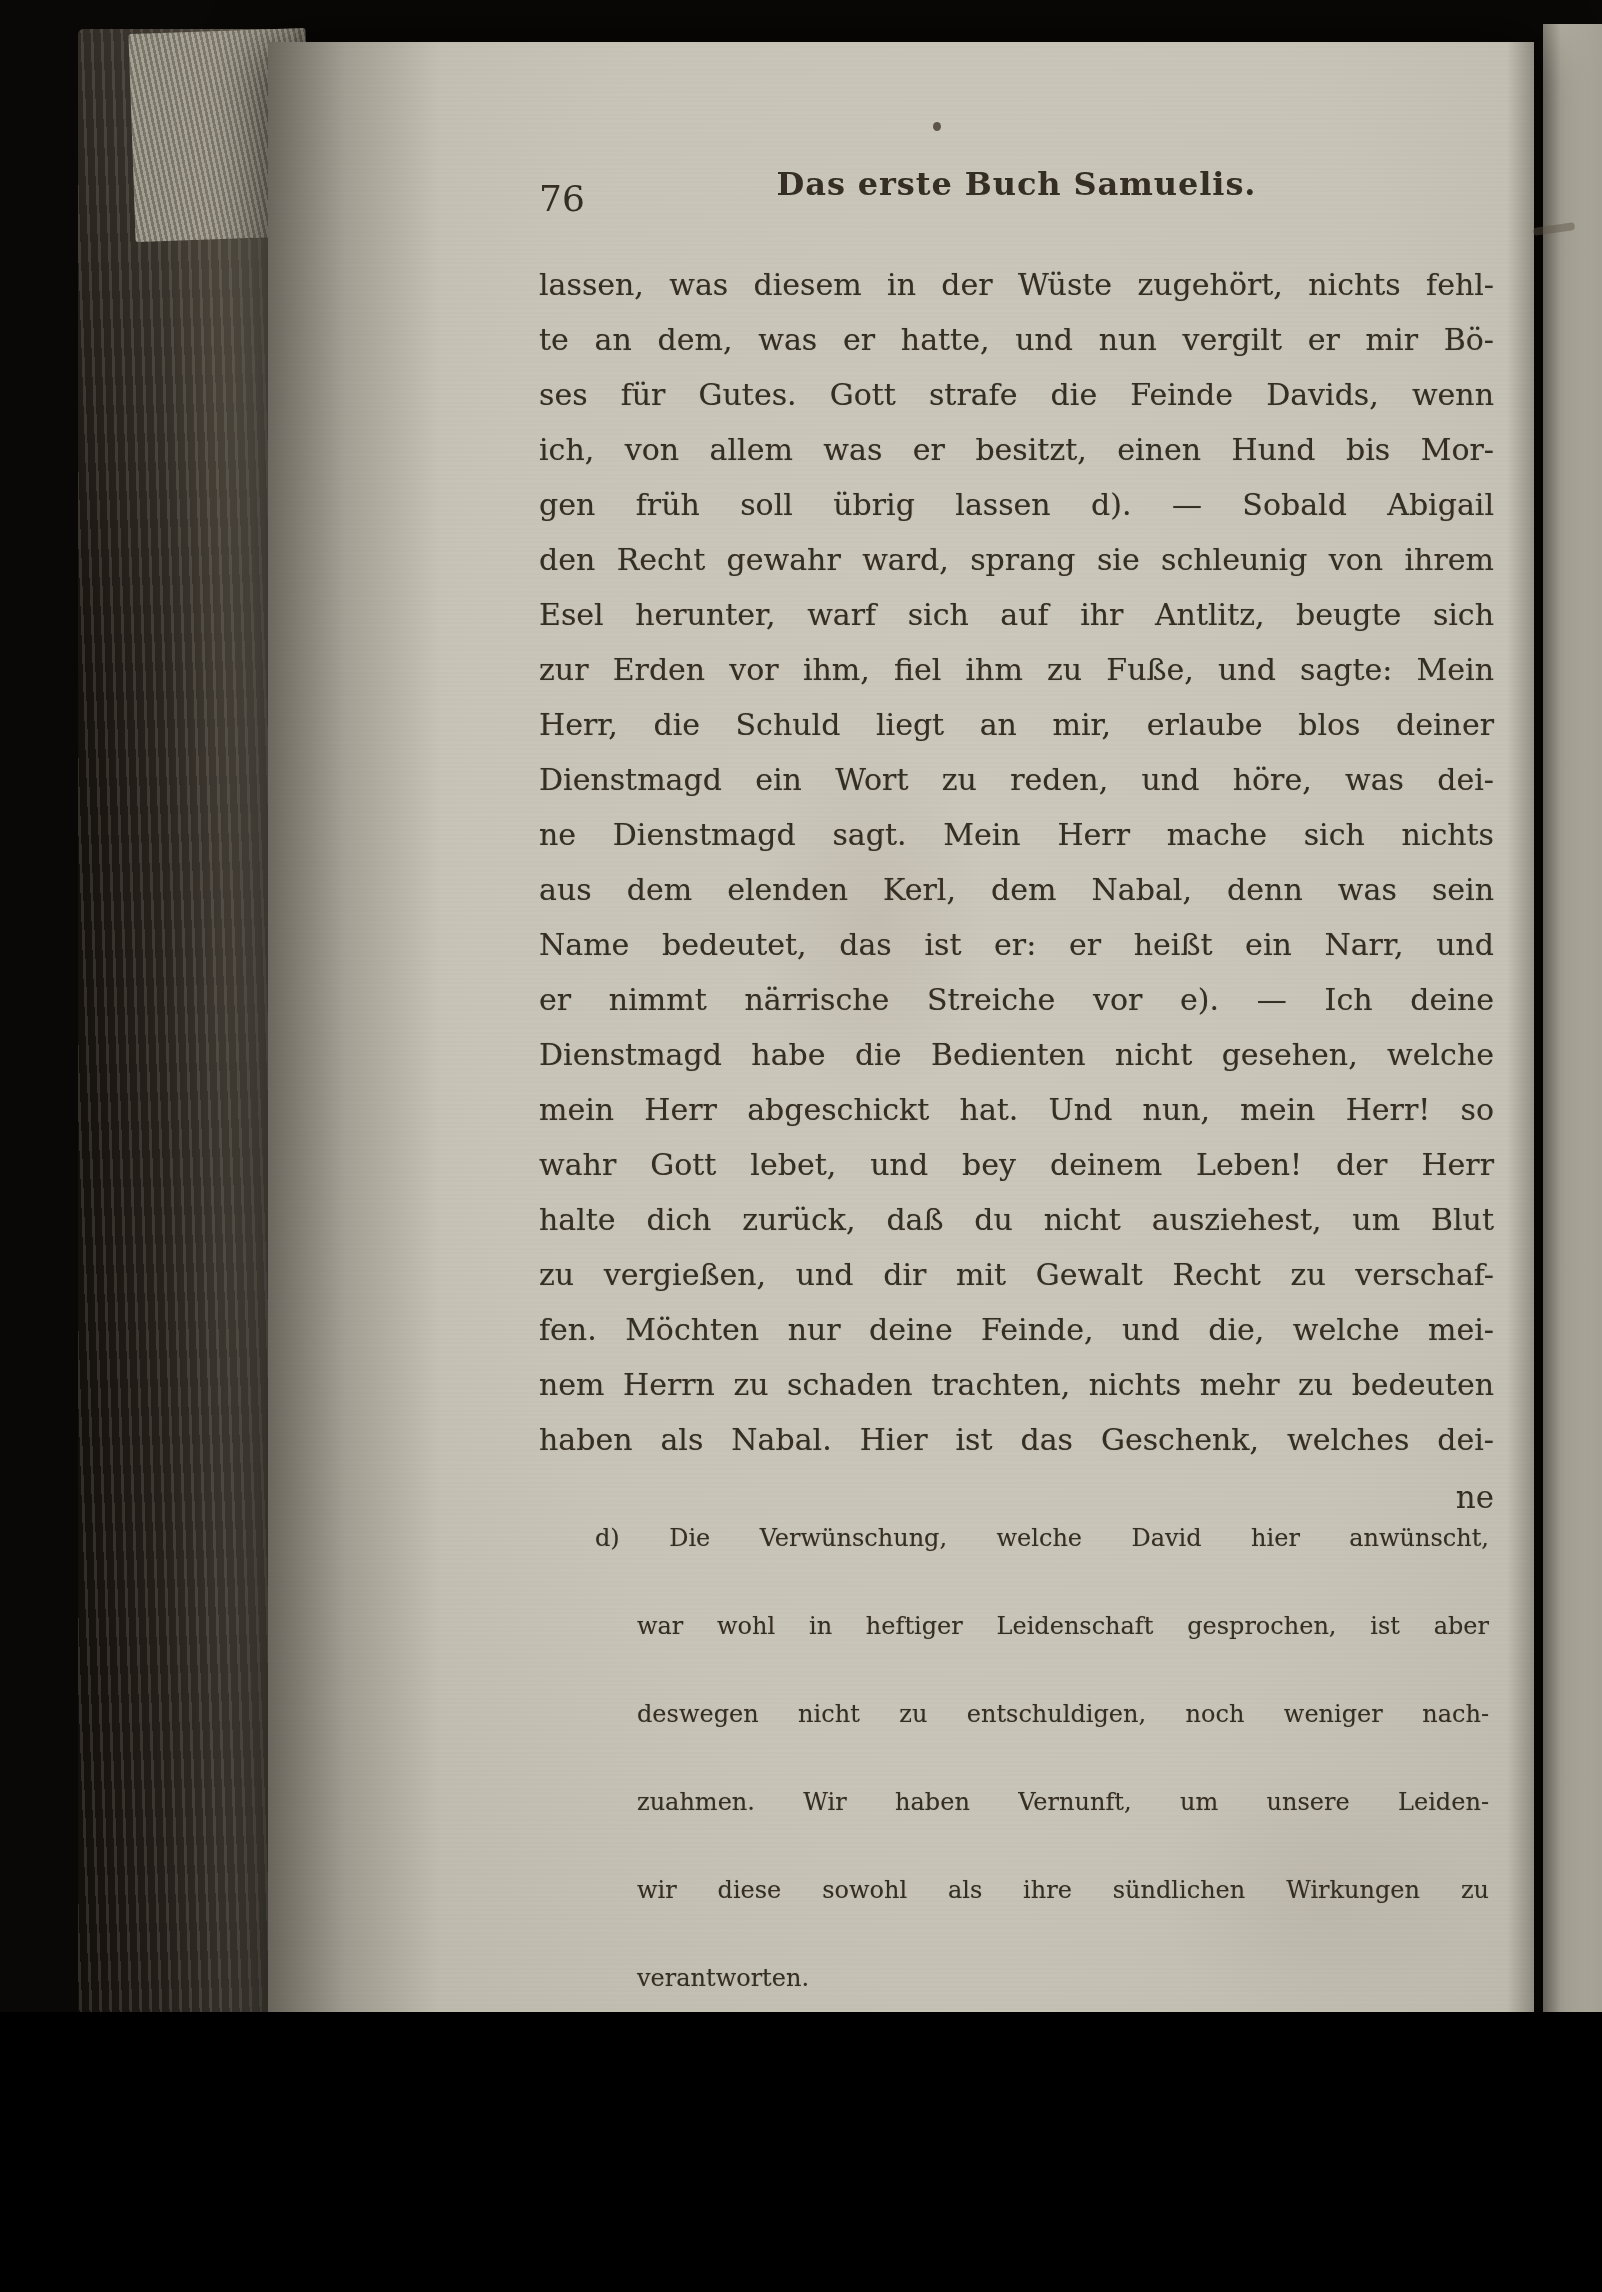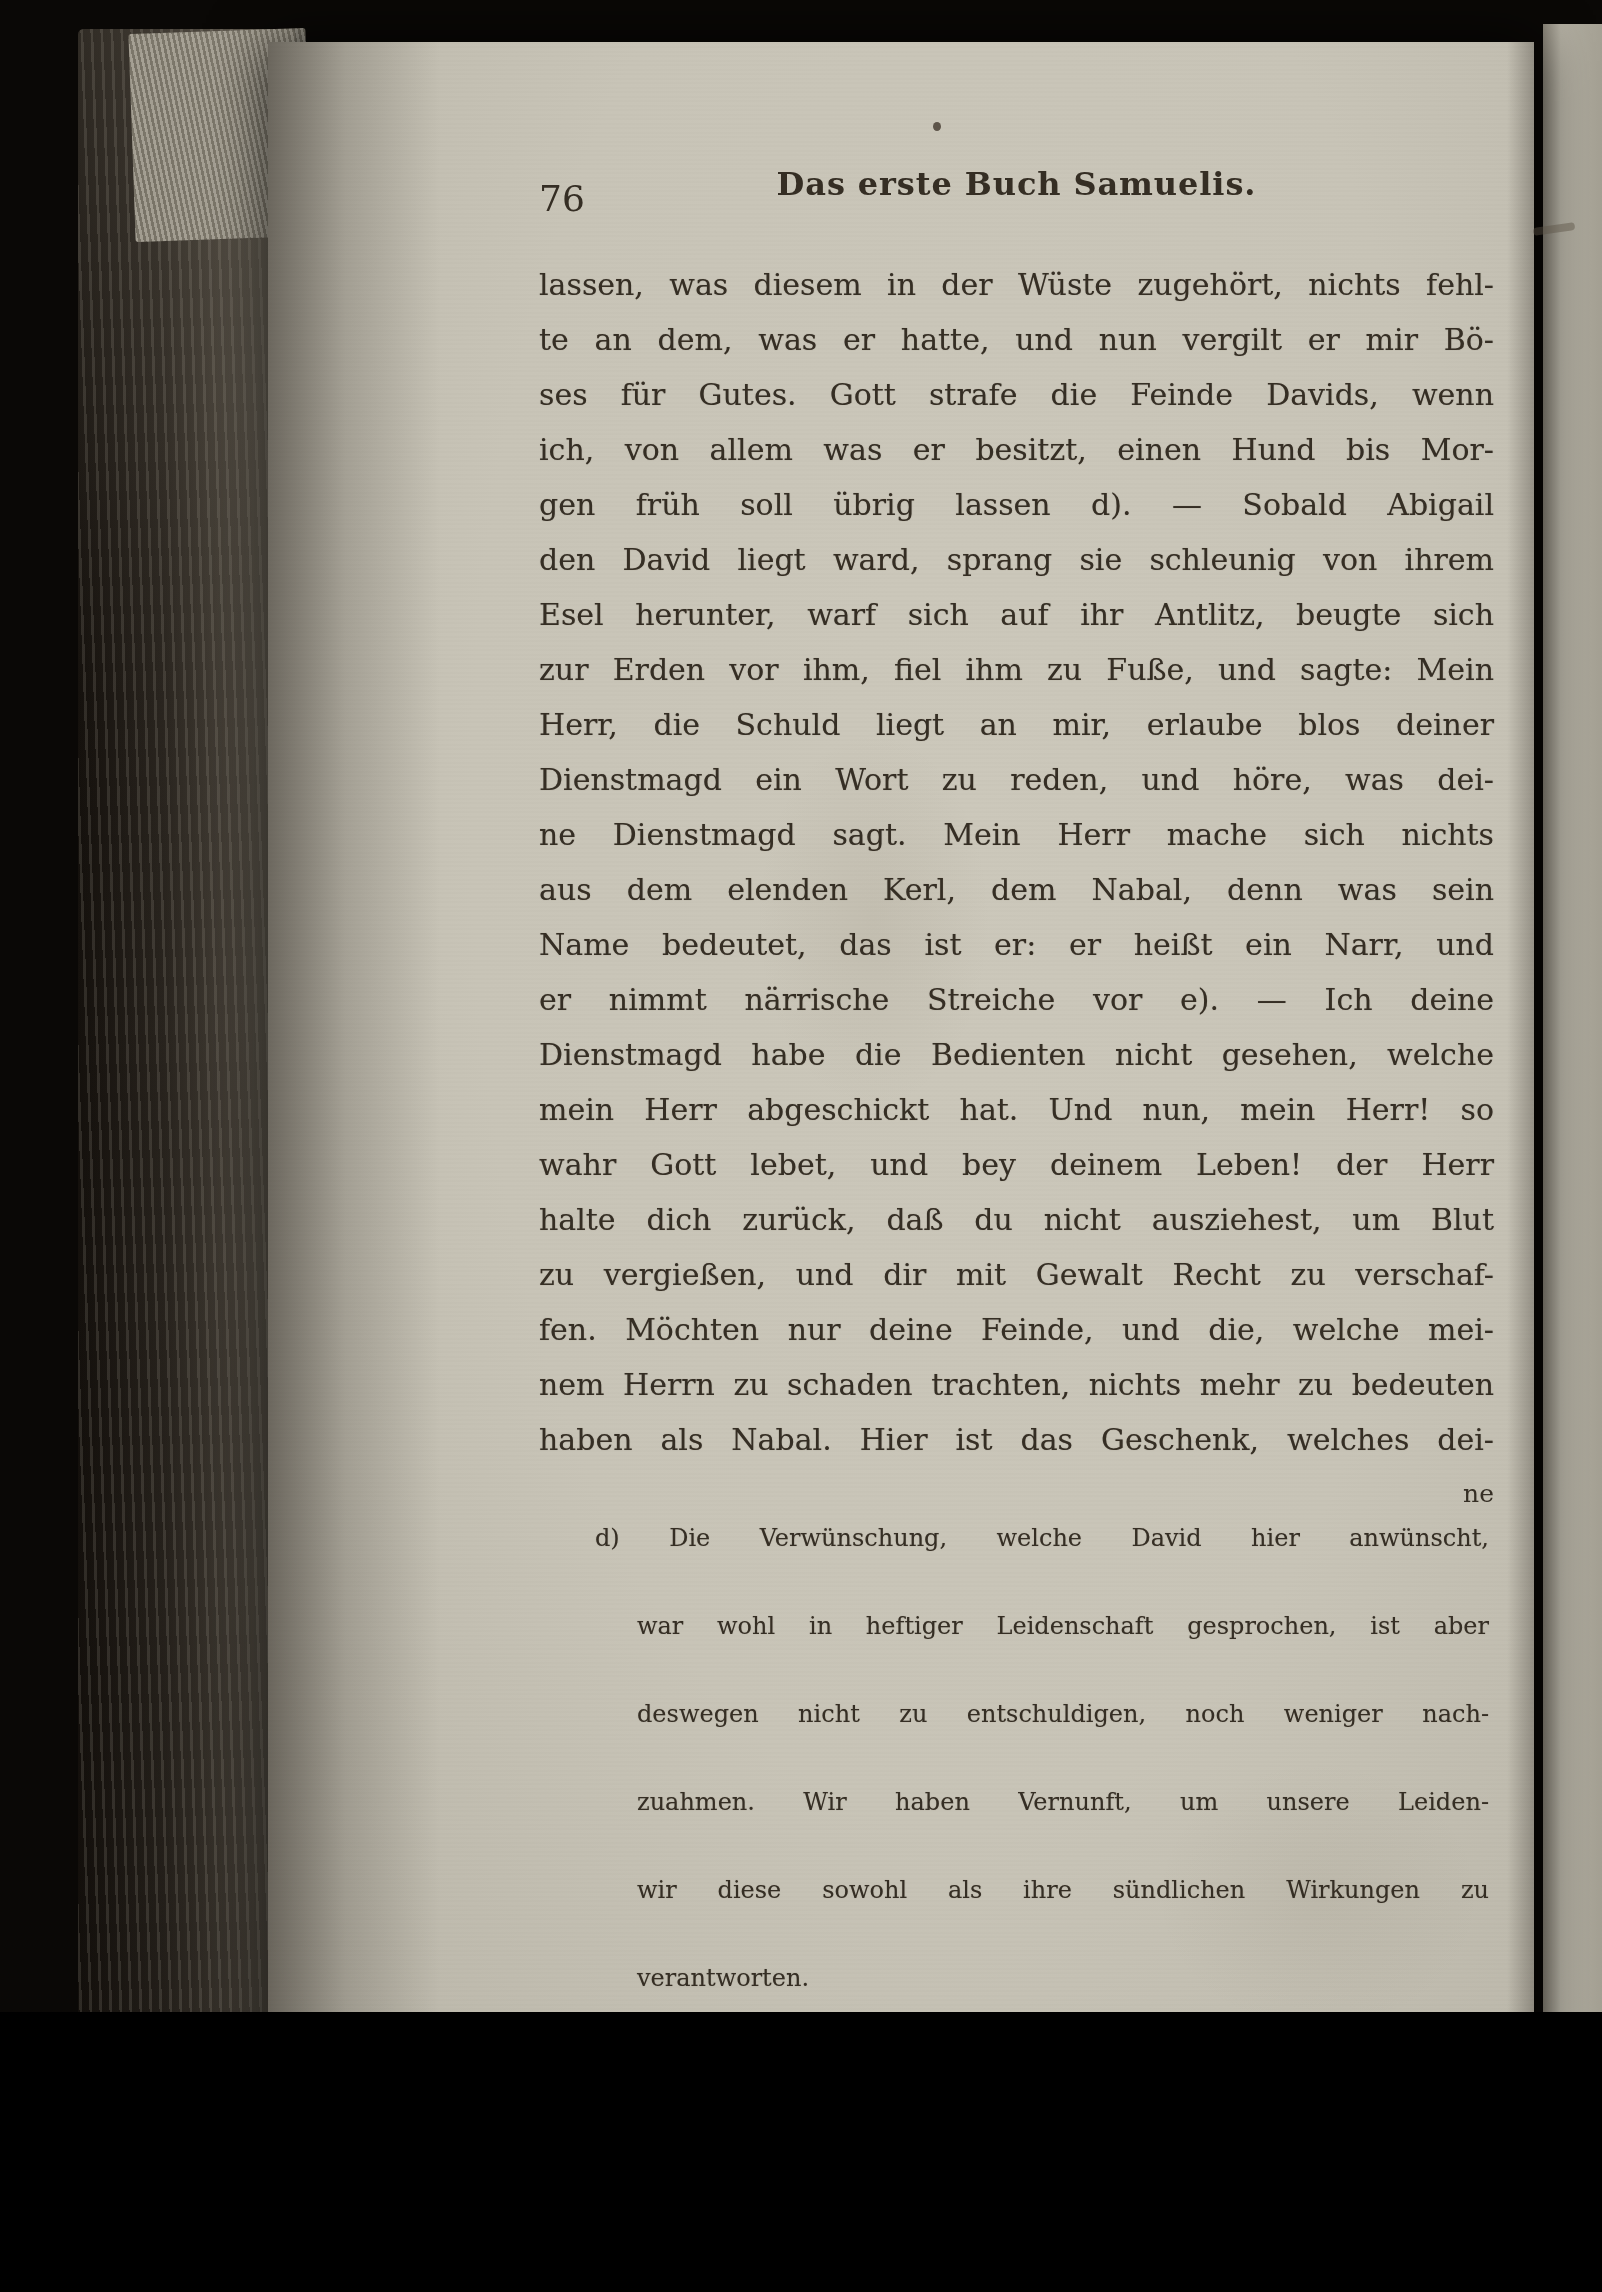"den David liegt ward, sprang" div.body-line { text: David liegt -> Recht gewahr }
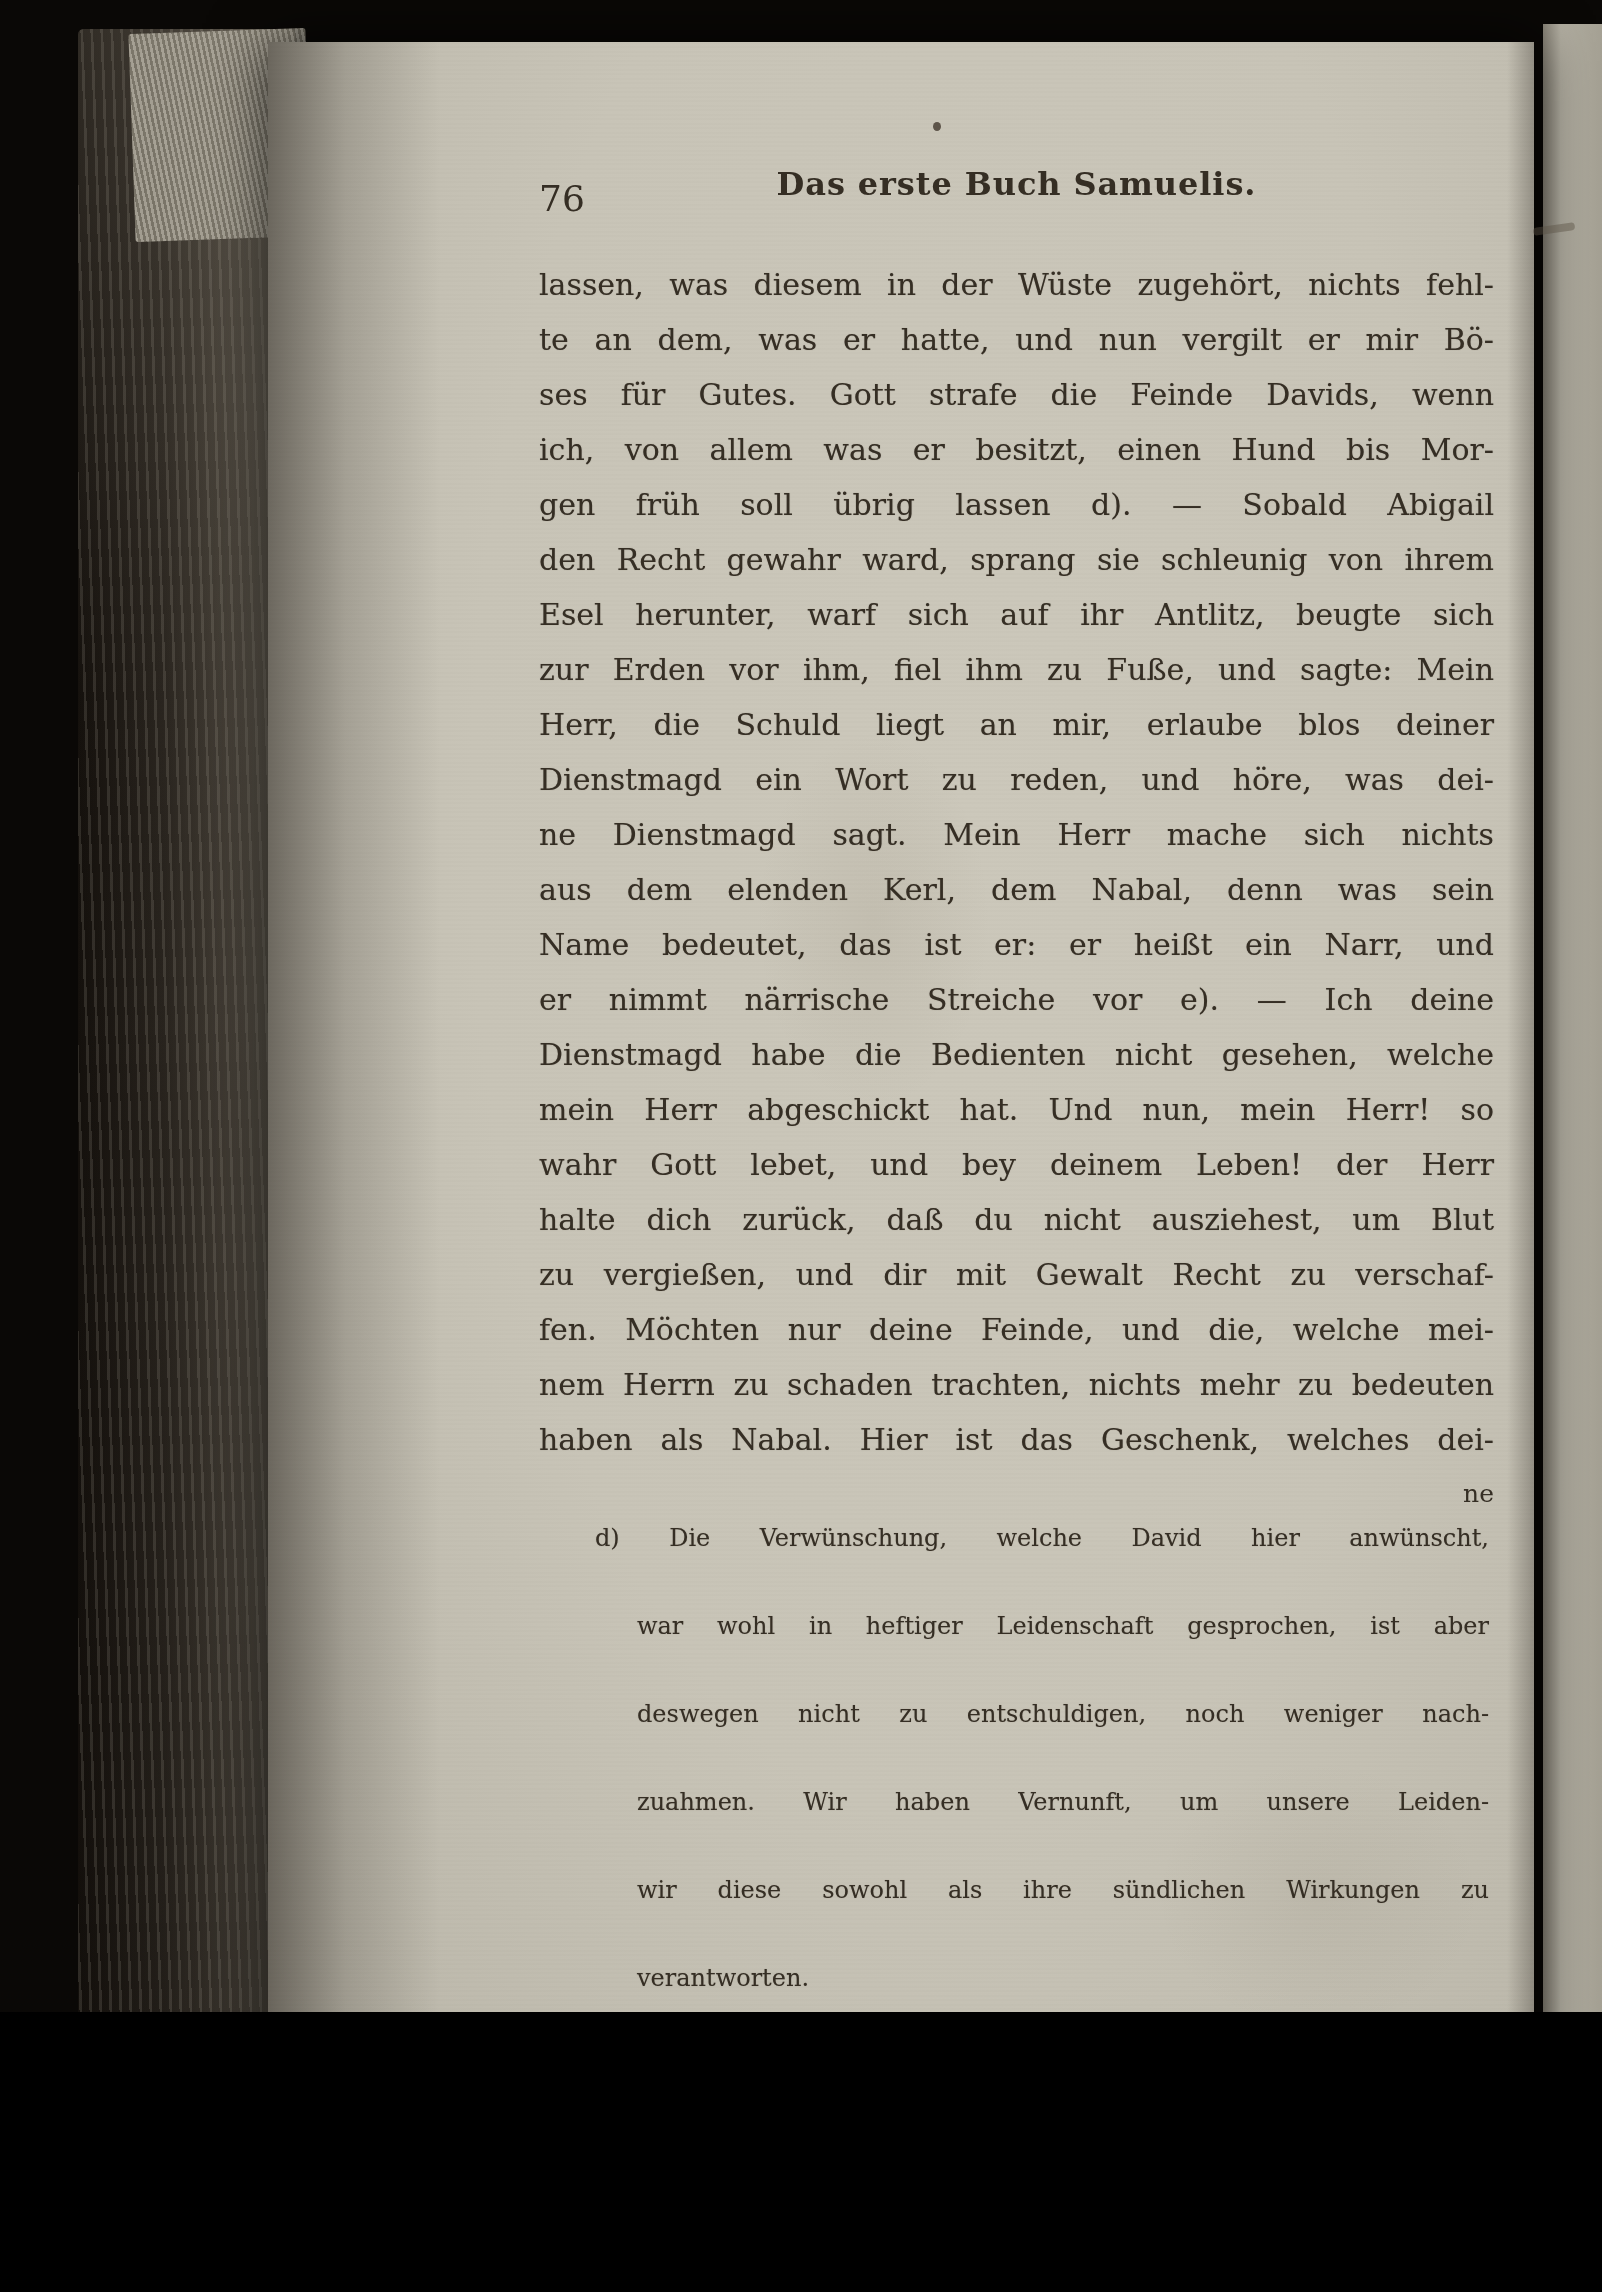"ne" .catchword { font-size: 25px -> 31px }
